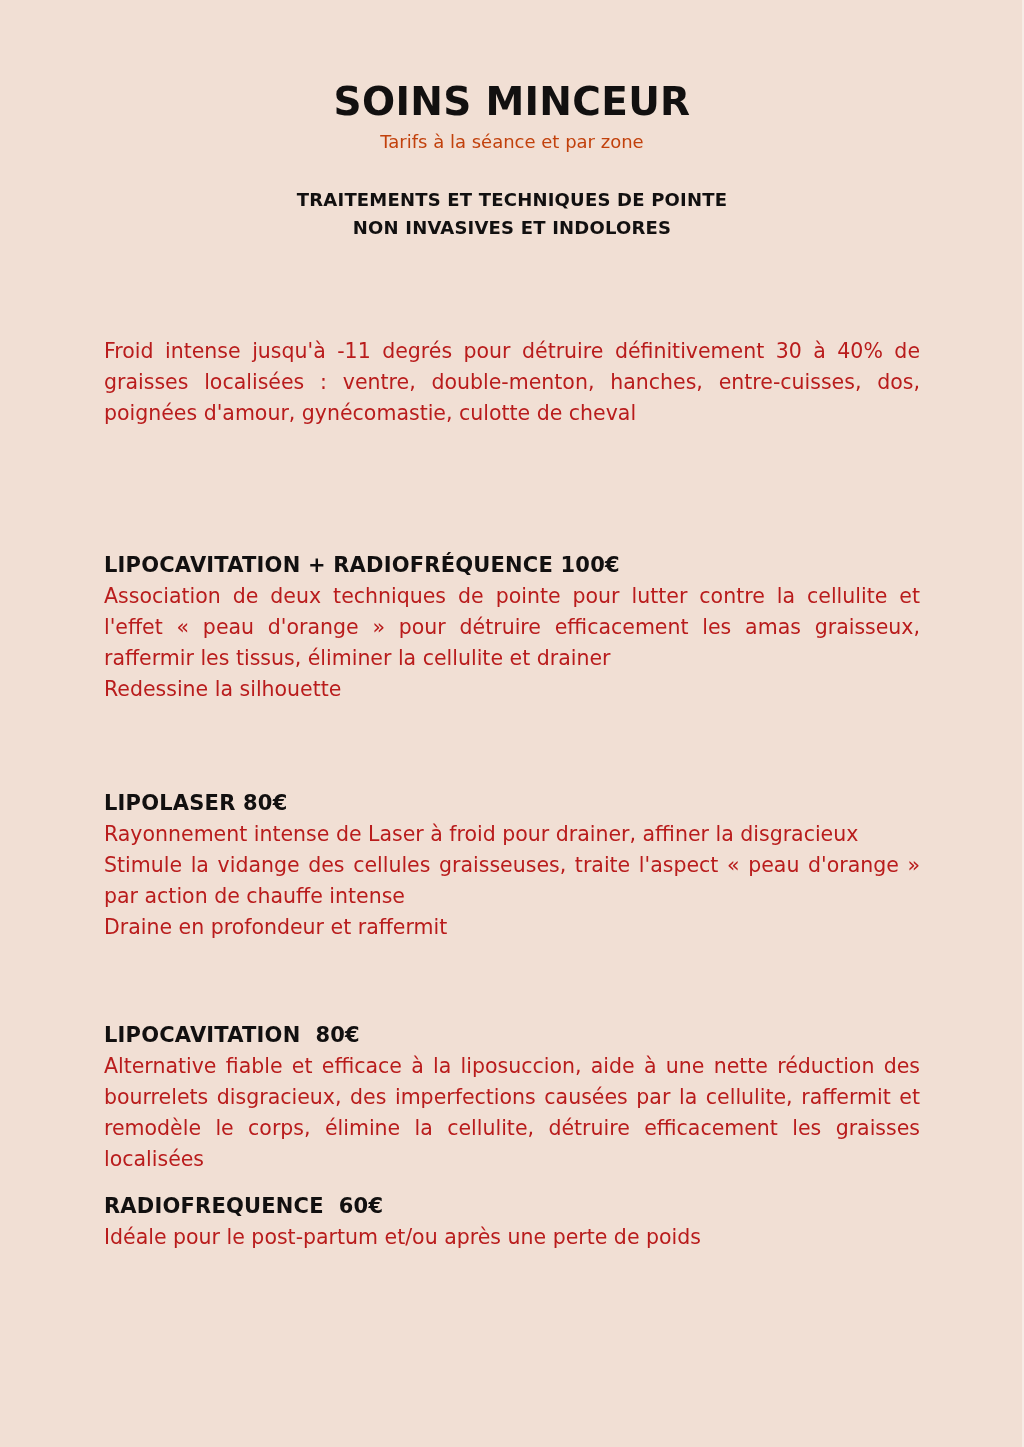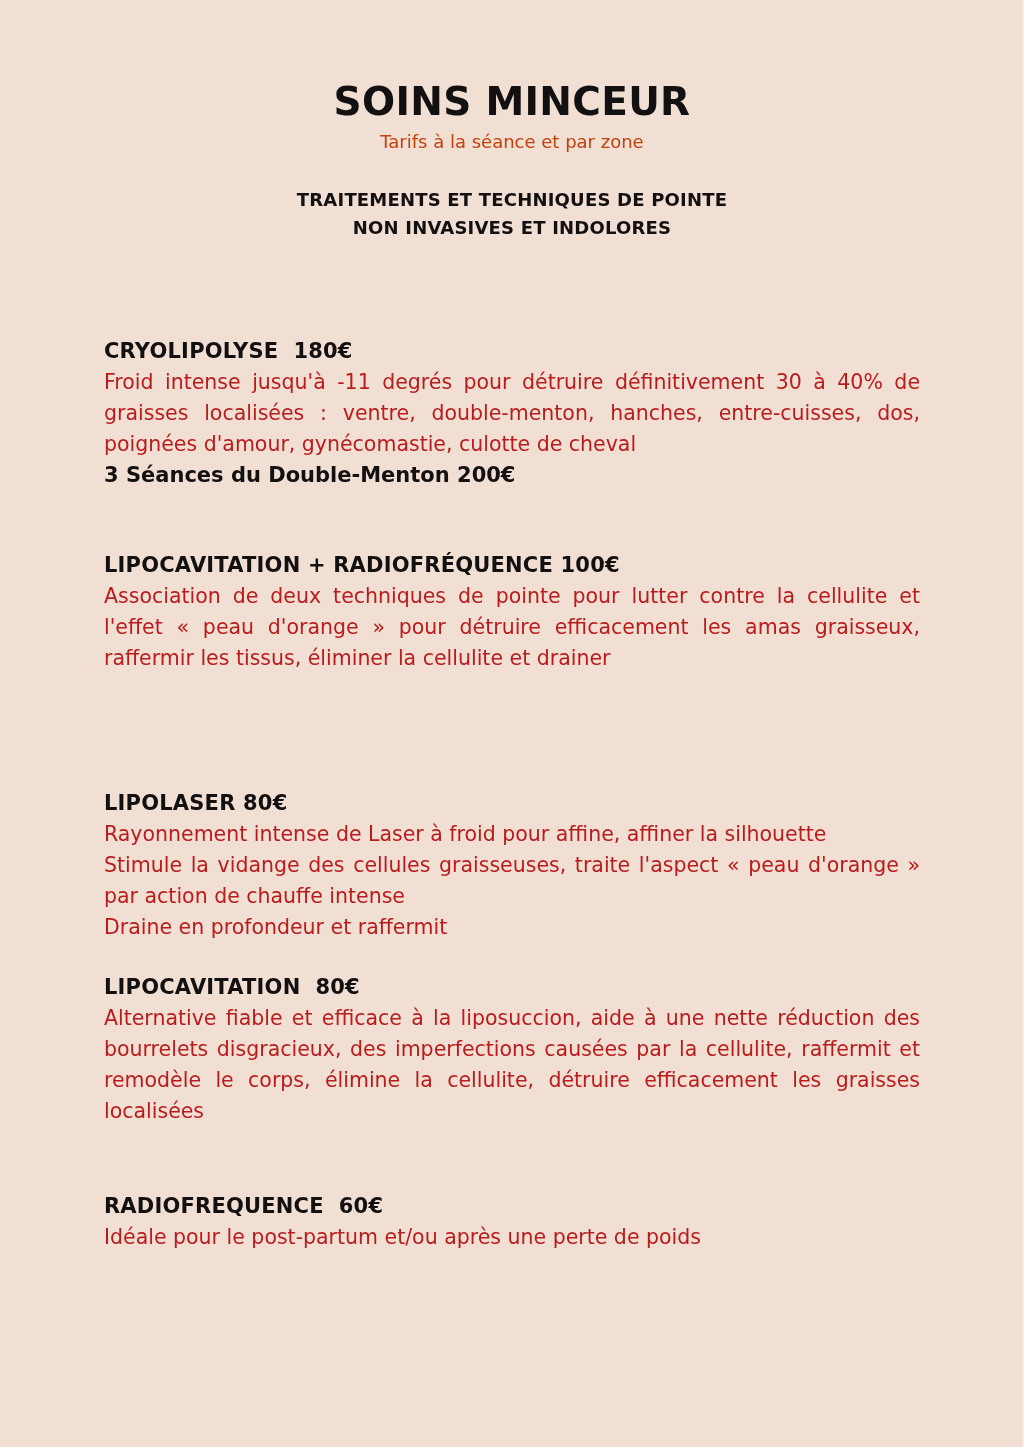"CRYOLIPOLYSE 180€" div.section-heading { html: <div>CRYOLIPOLYSE 180€</div> -> none }
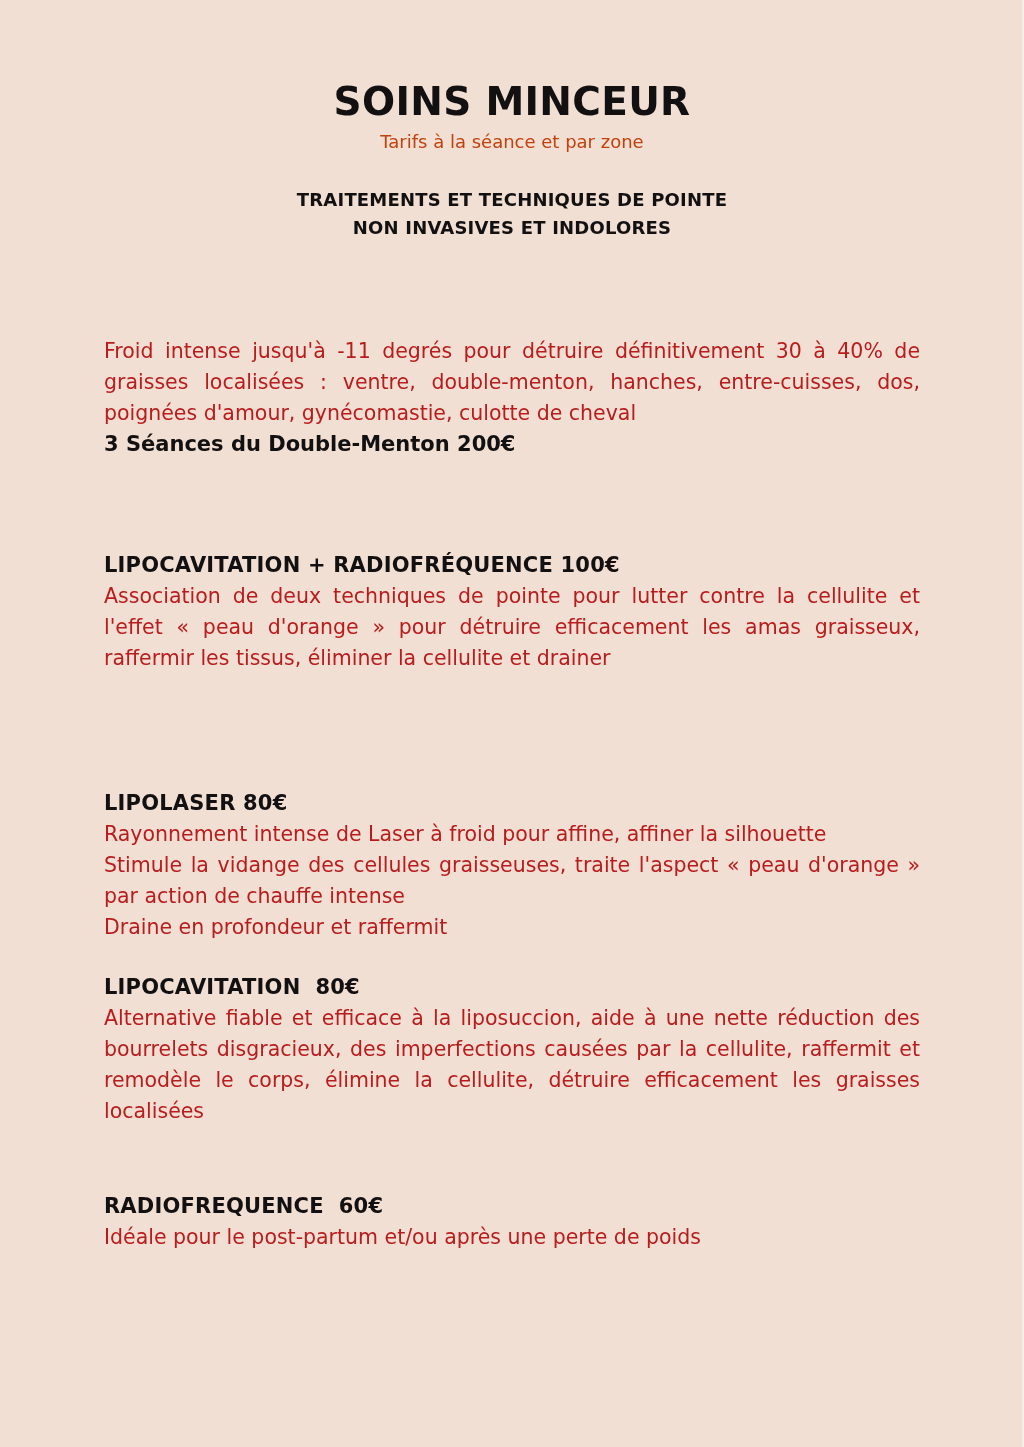"3 Séances du Double-Menton 200€" div.section-extra { html: <div>3 Séances du Double-Menton 200€</div> -> none }
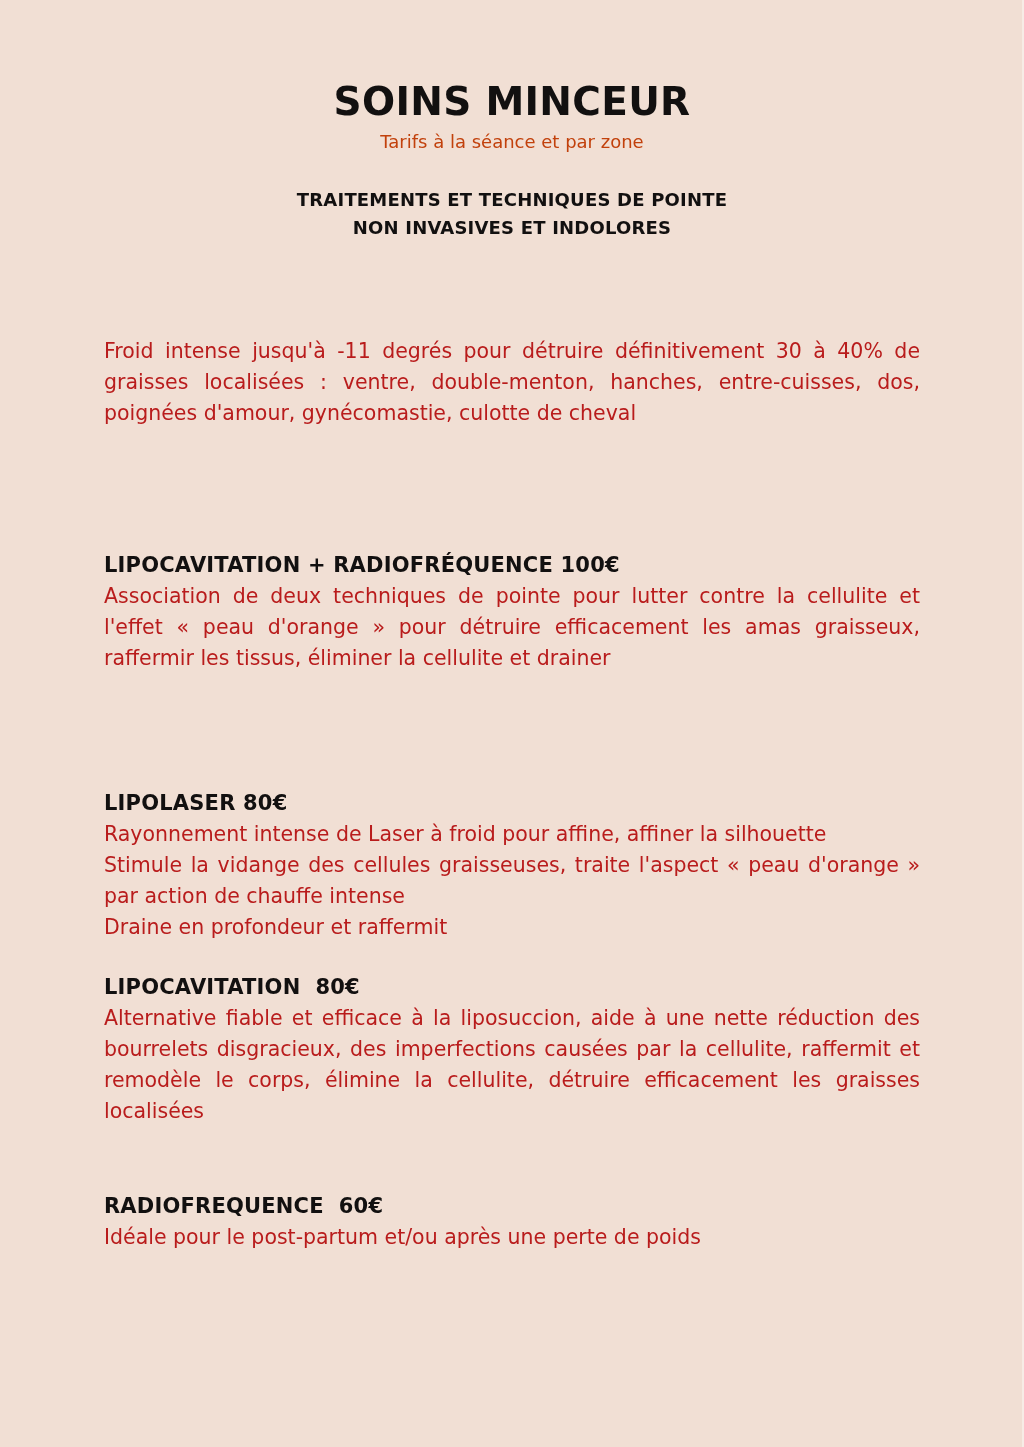"Redessine la silhouette" span.line { html: none -> <span>Redessine la silhouette</span> }
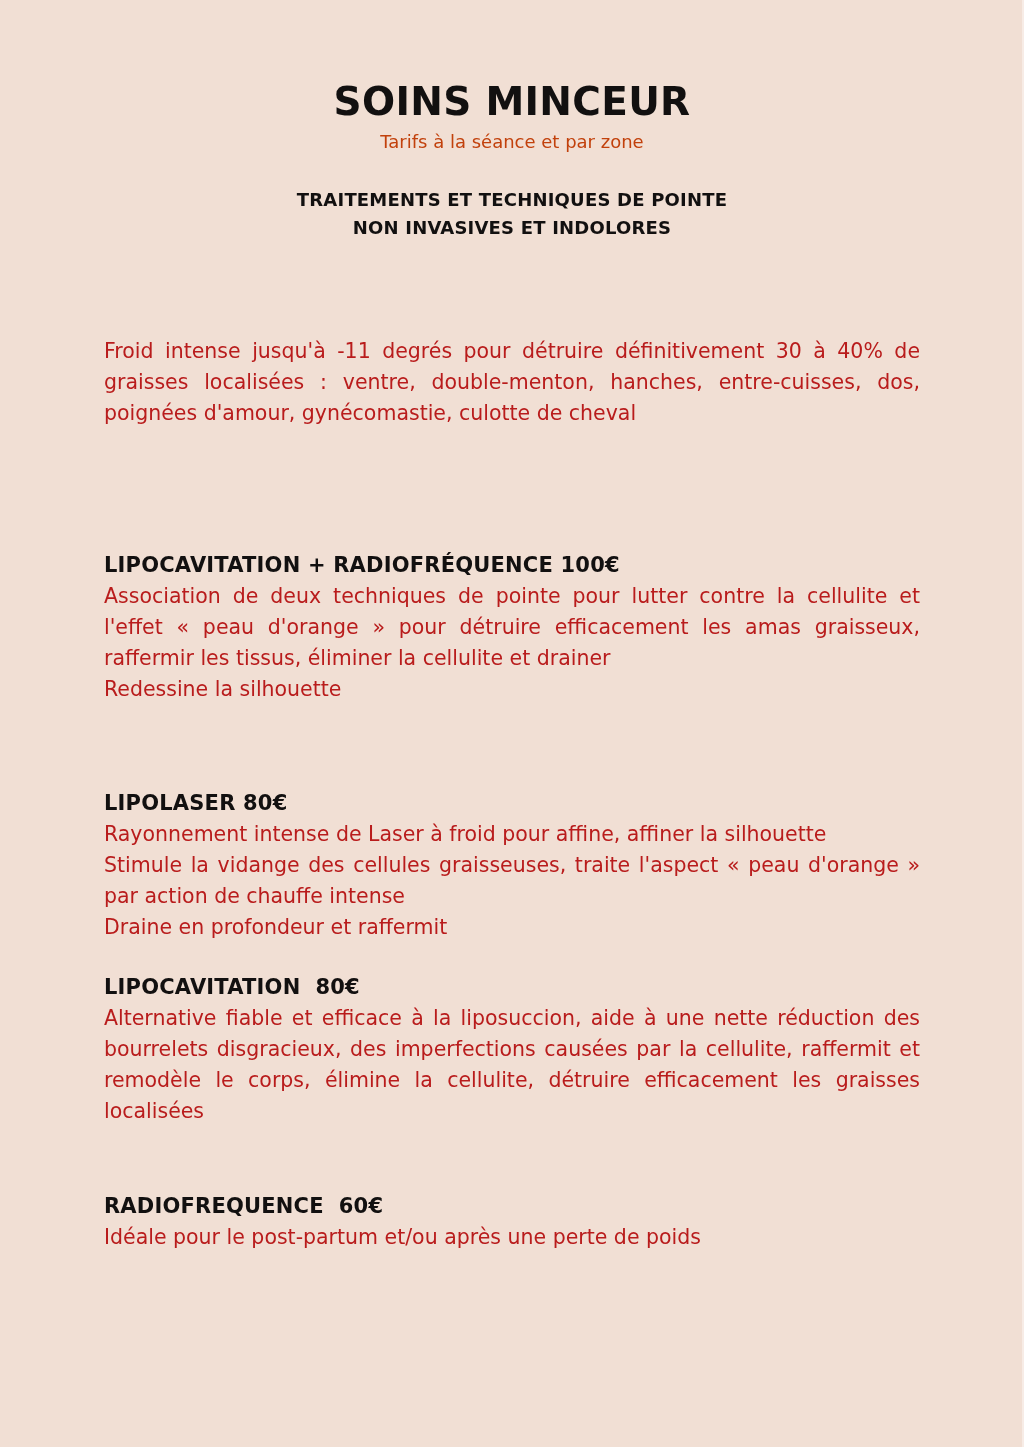"Rayonnement intense de Laser à" span.line { text: affine, affiner la silhouette -> drainer, affiner la disgracieux }
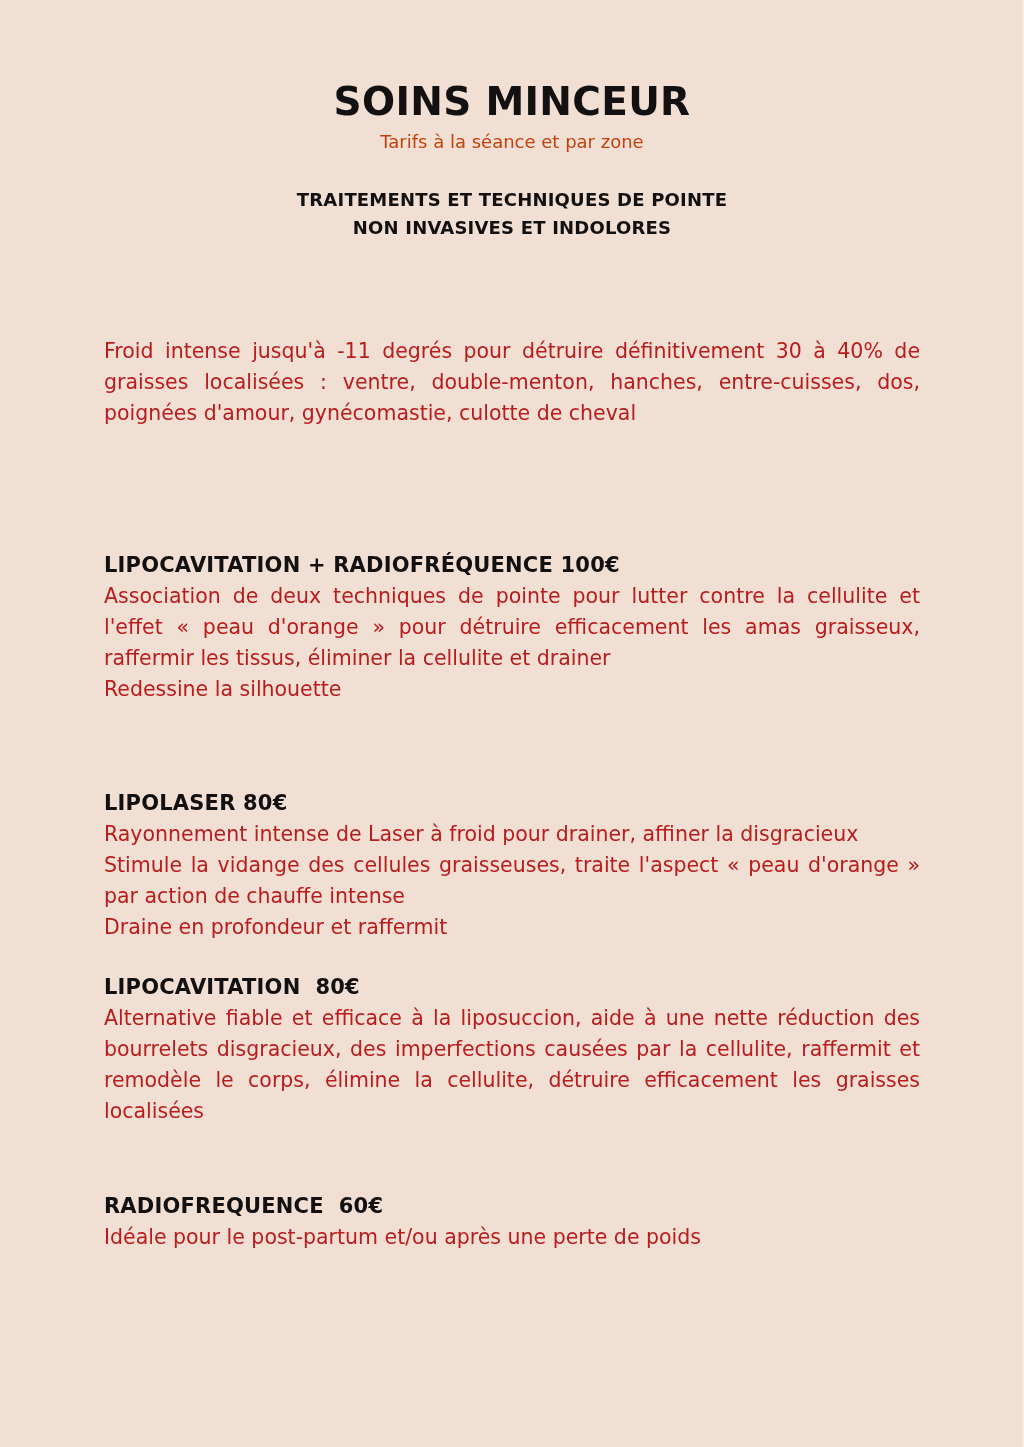"LIPOCAVITATION 80€" .s4 { top: 972px -> 1020px }
